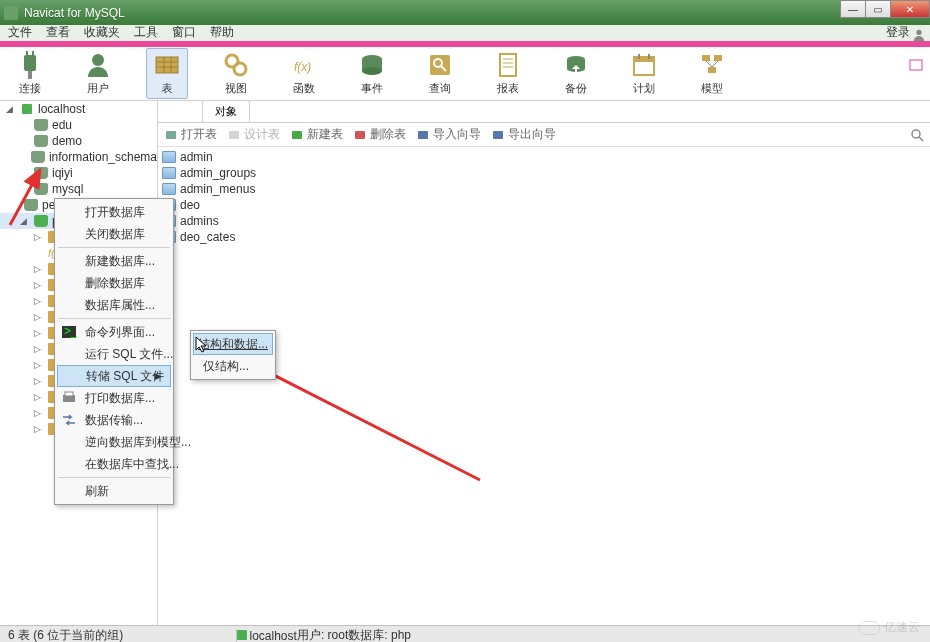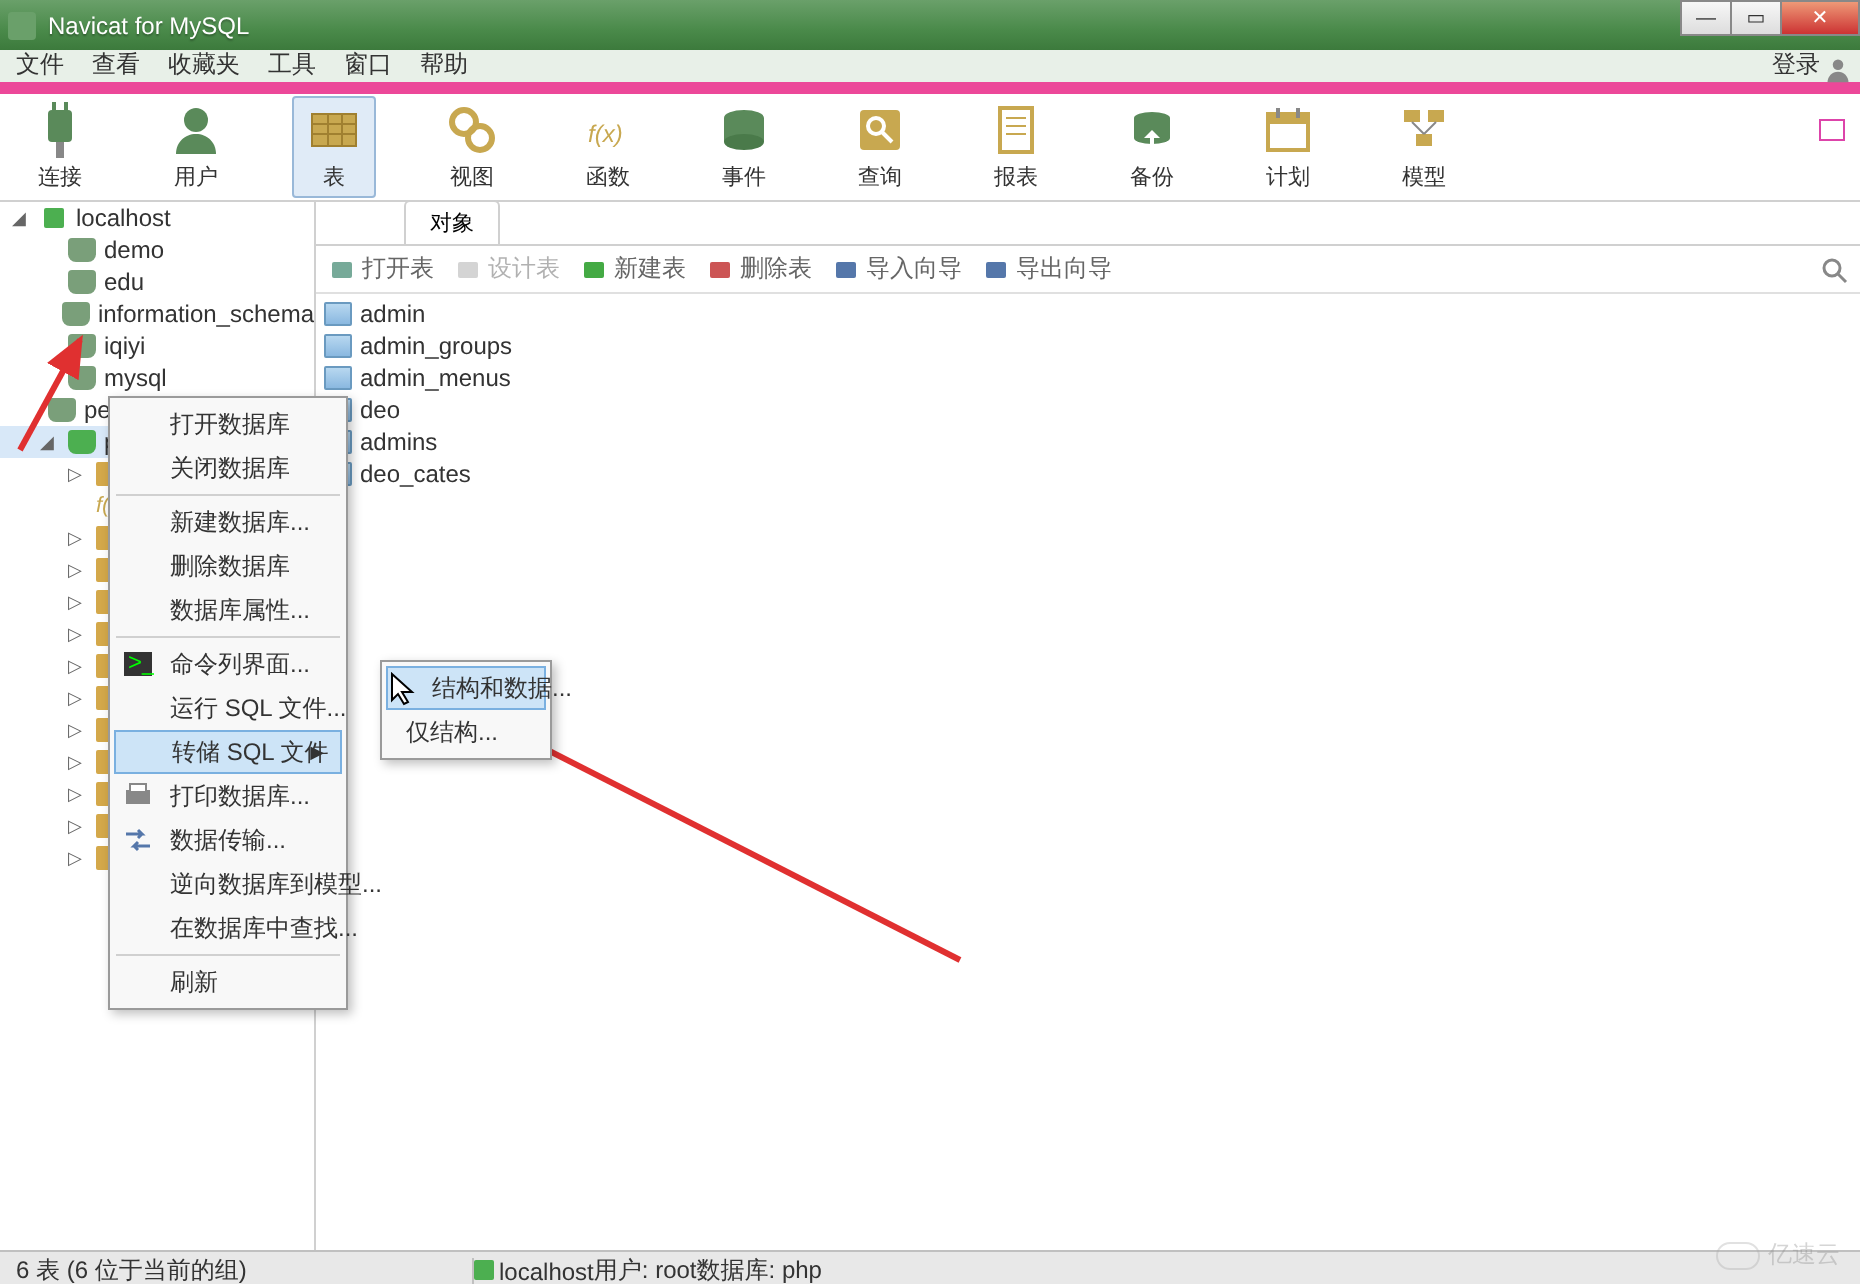"demo" div.tree-item { order: before "edu" -> after "edu" }
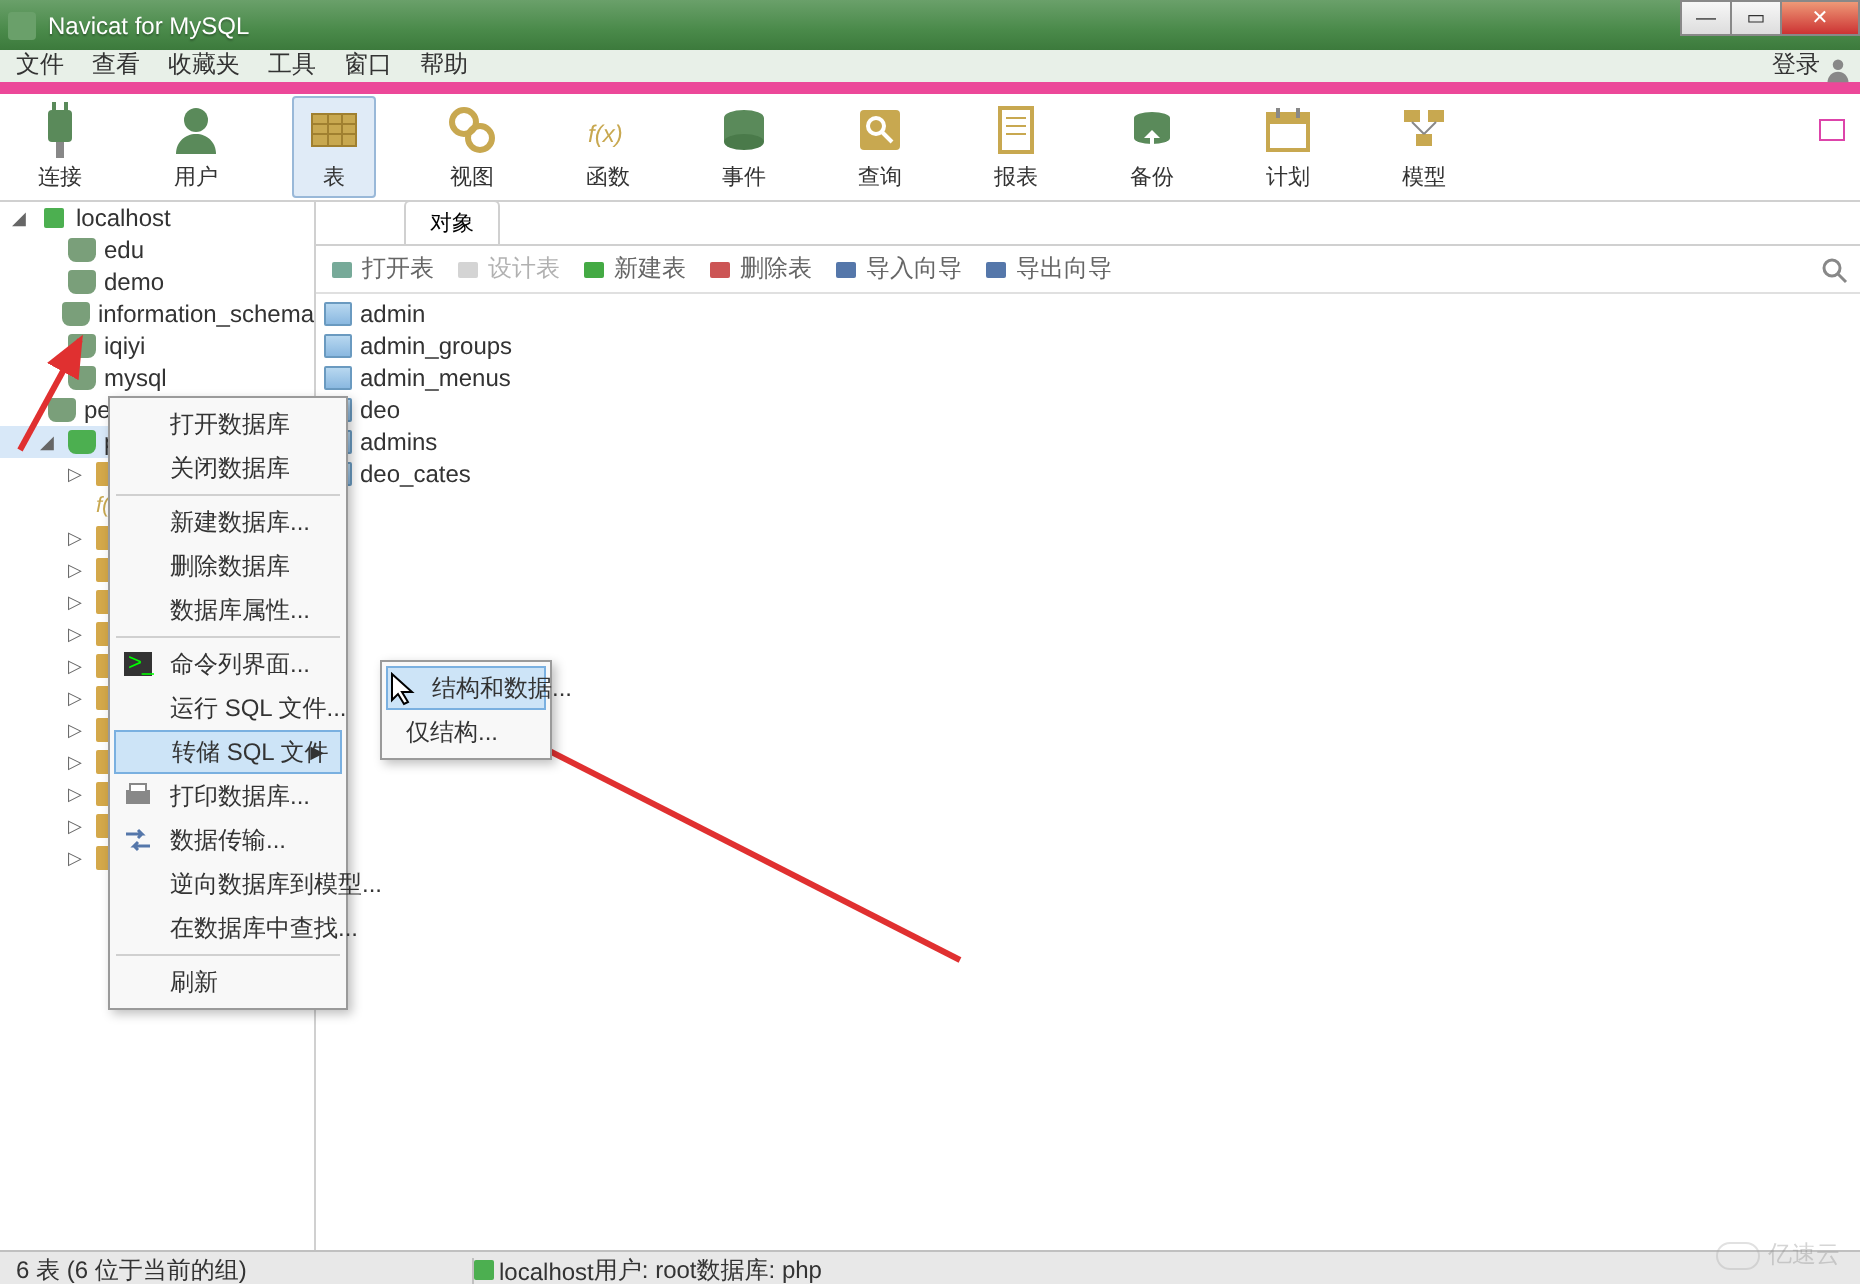"结构和数据..." div.ci { padding-left: 22px -> 4px; text-decoration: none -> underline }
